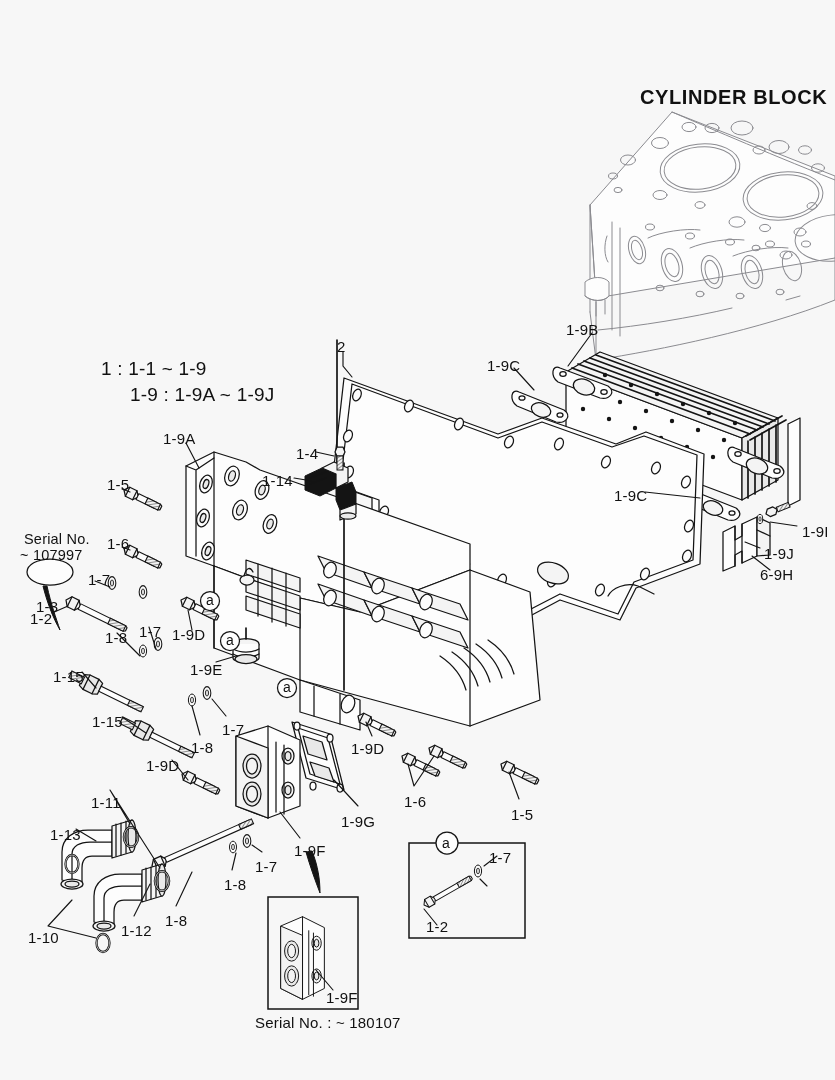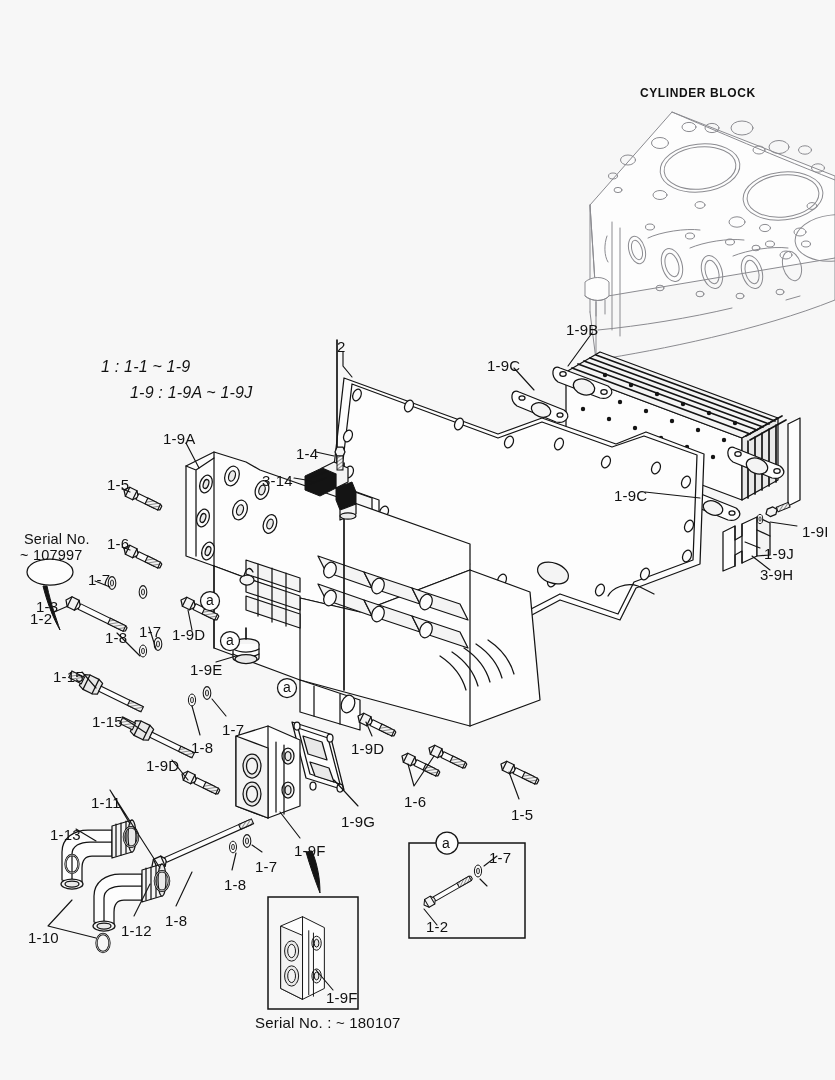"CYLINDER BLOCK" .lbl.title { font-size: 12px -> 20px }
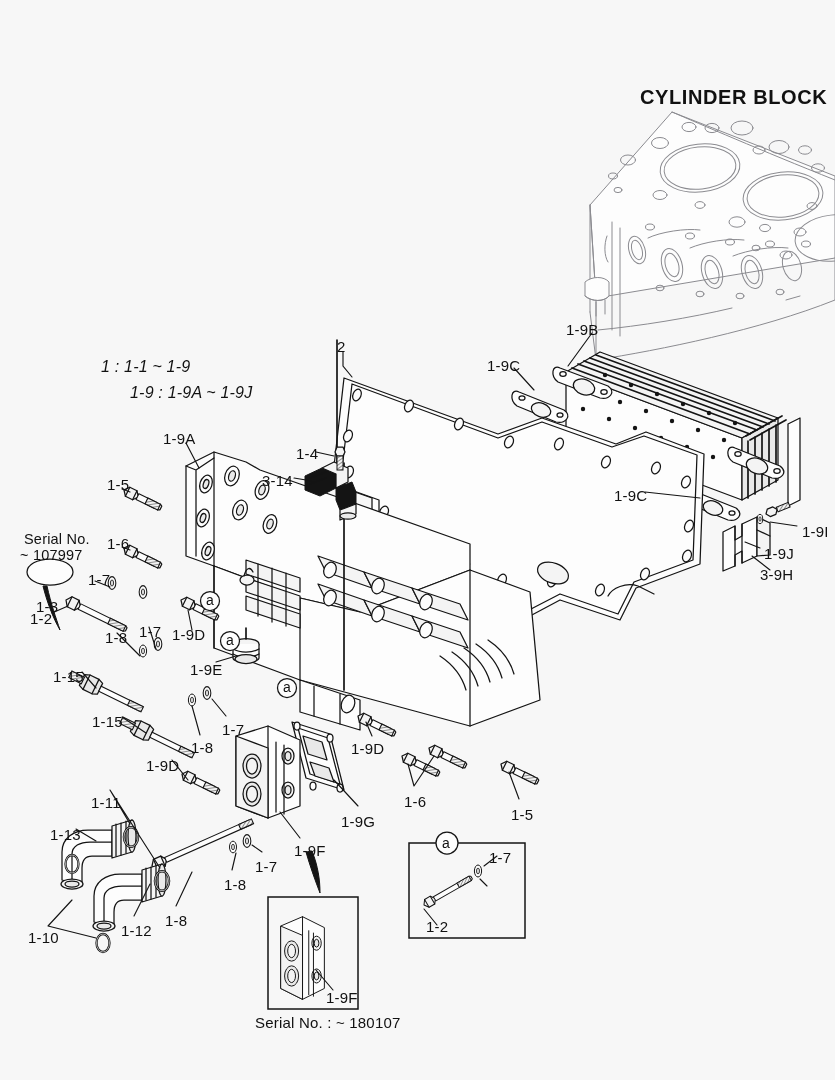"1 : 1-1 ~ 1-9" .lbl.legend { font-size: 16px -> 19px; font-style: italic -> none }
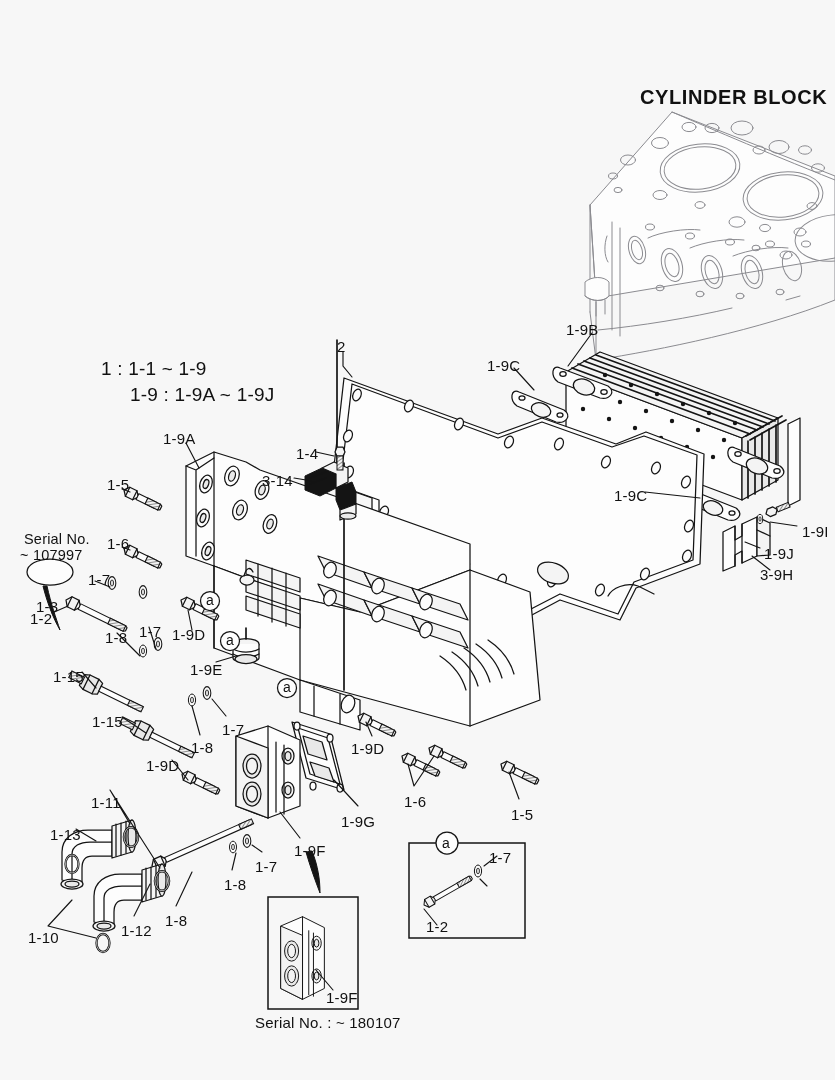"3-14" div.lbl { text: 3-14 -> 1-14 }
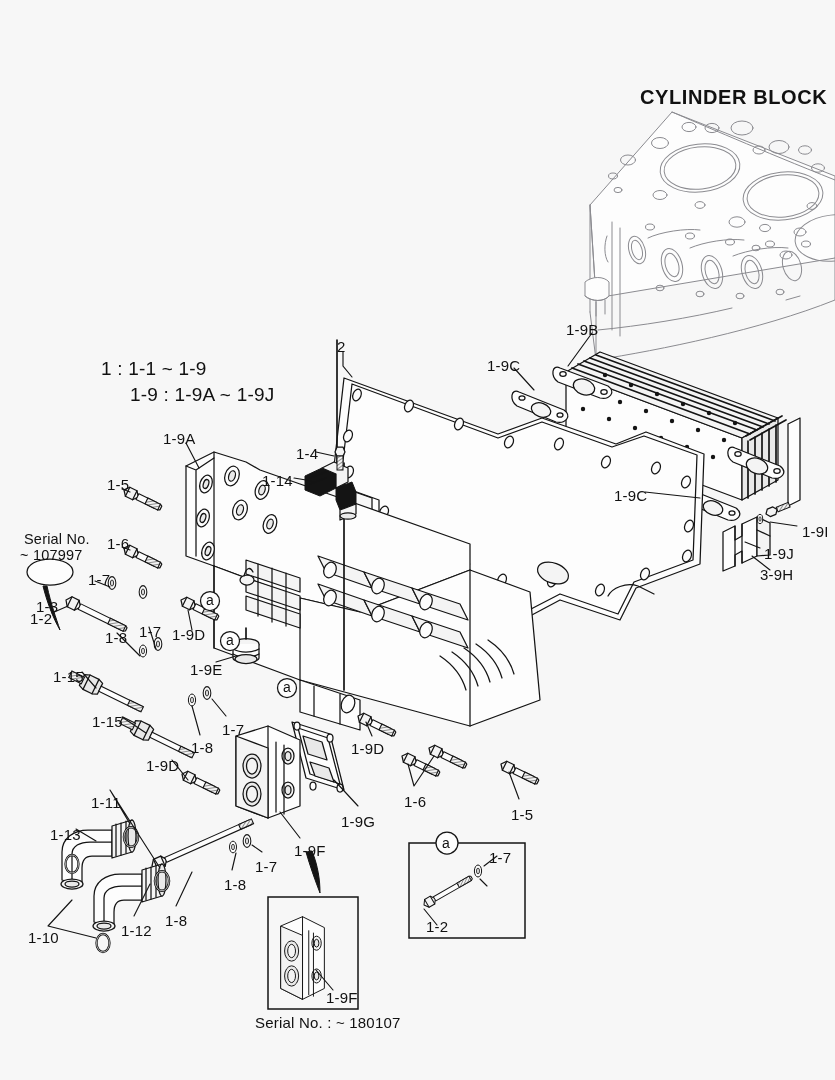"3-9H" div.lbl { text: 3-9H -> 6-9H }
